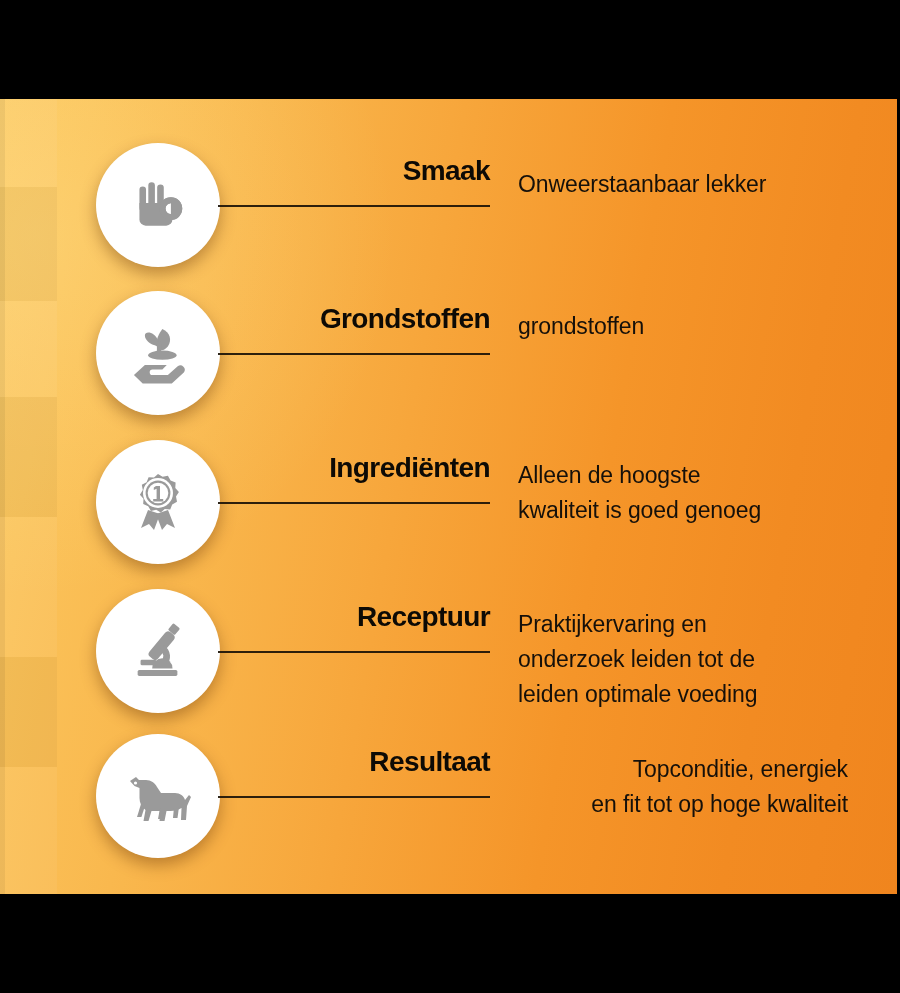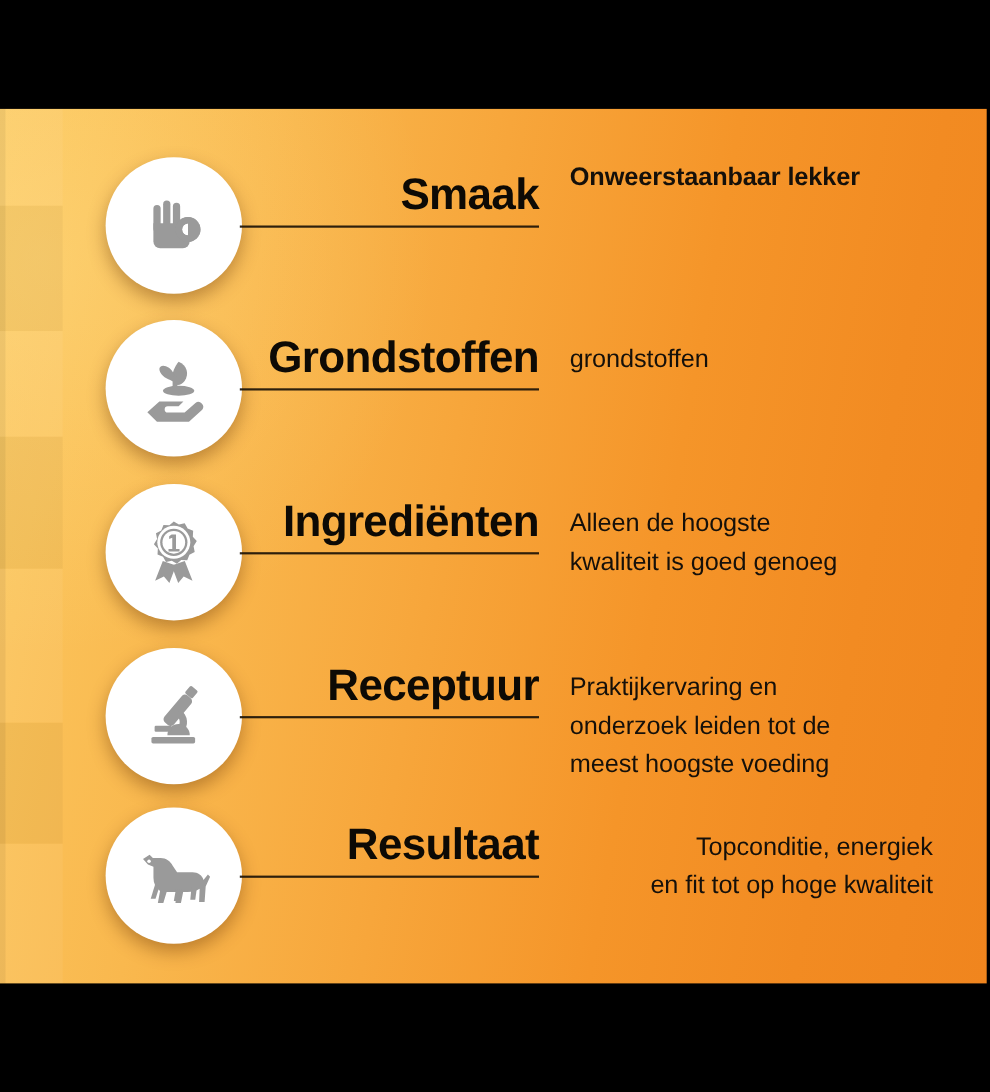"Smaak" .heading-wrap { font-size: 40px -> 28px }
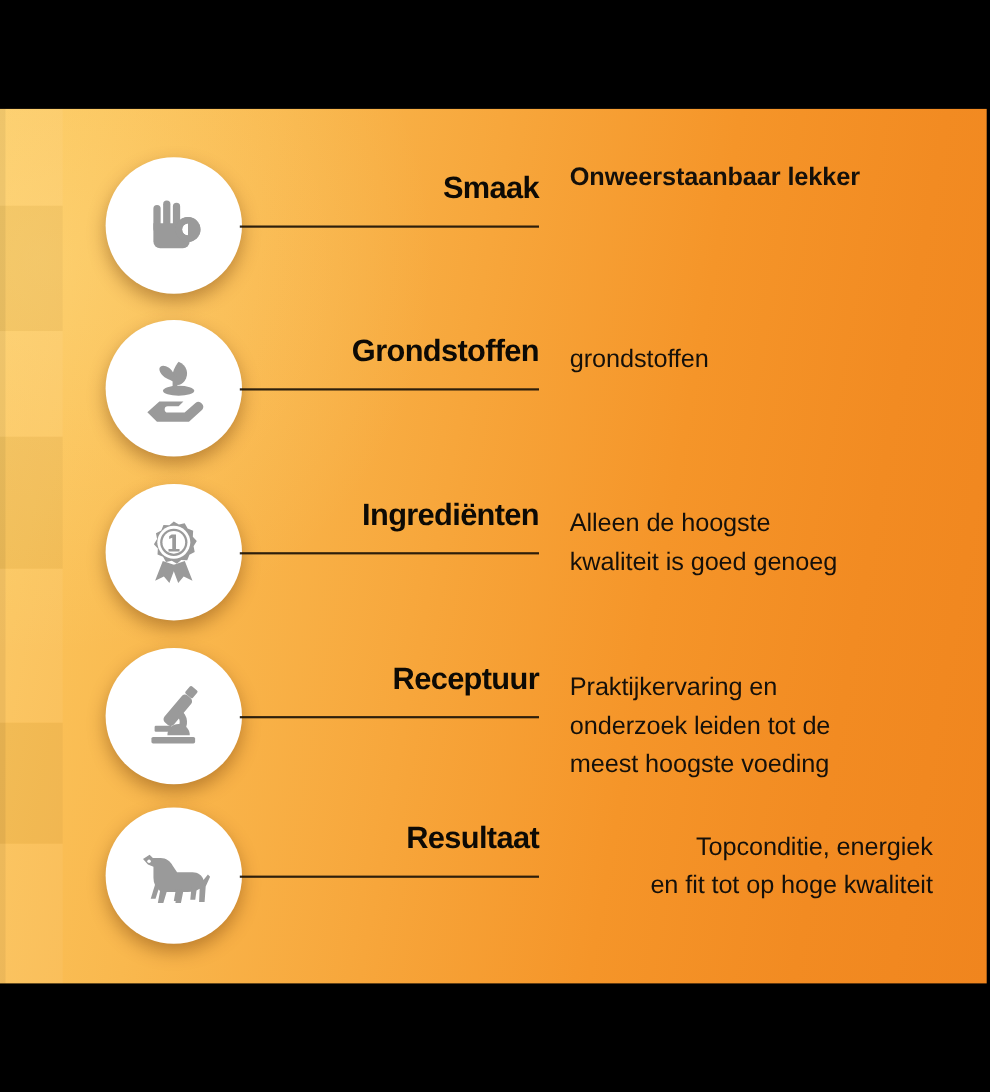"Onweerstaanbaar lekker" div.desc { font-weight: bold -> none; top: 44px -> 68px }
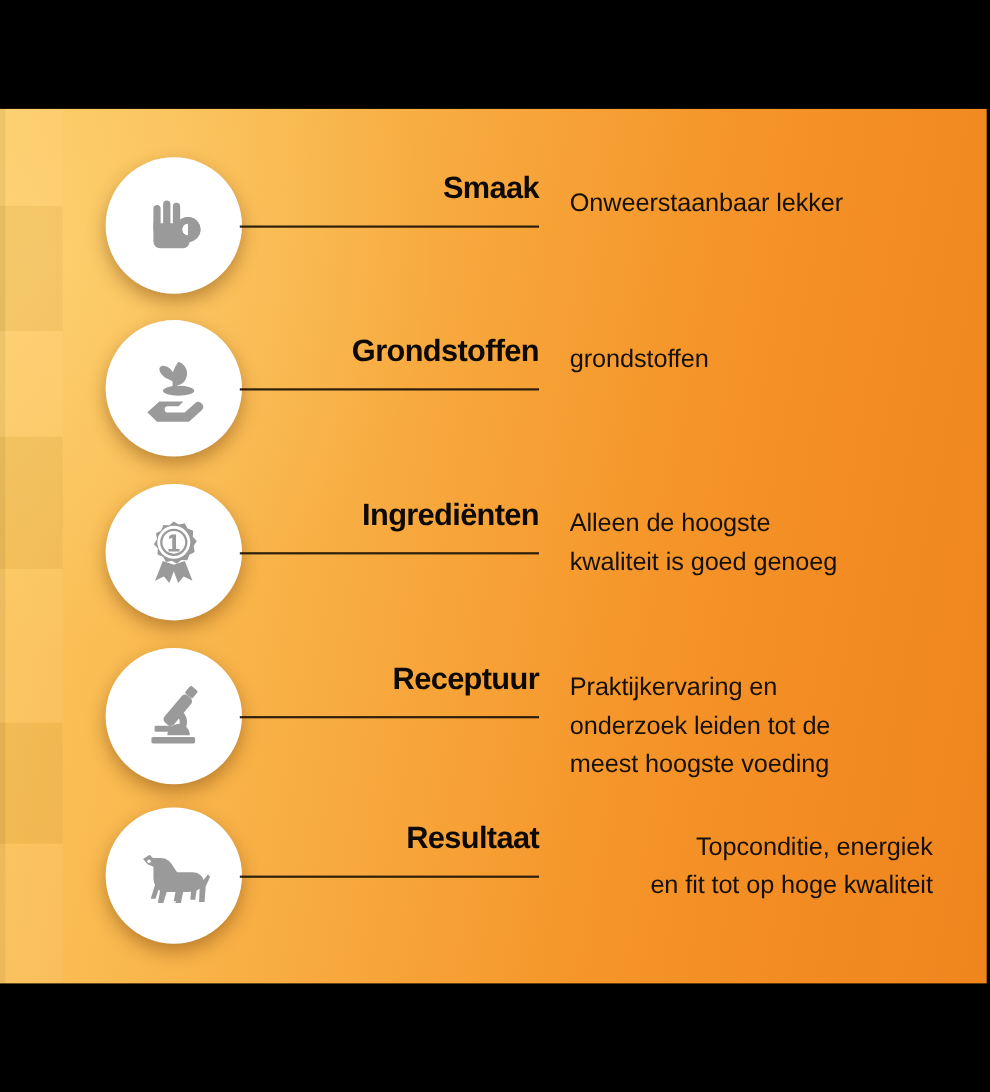"meest hoogste voeding" div { text: meest hoogste -> leiden optimale }
